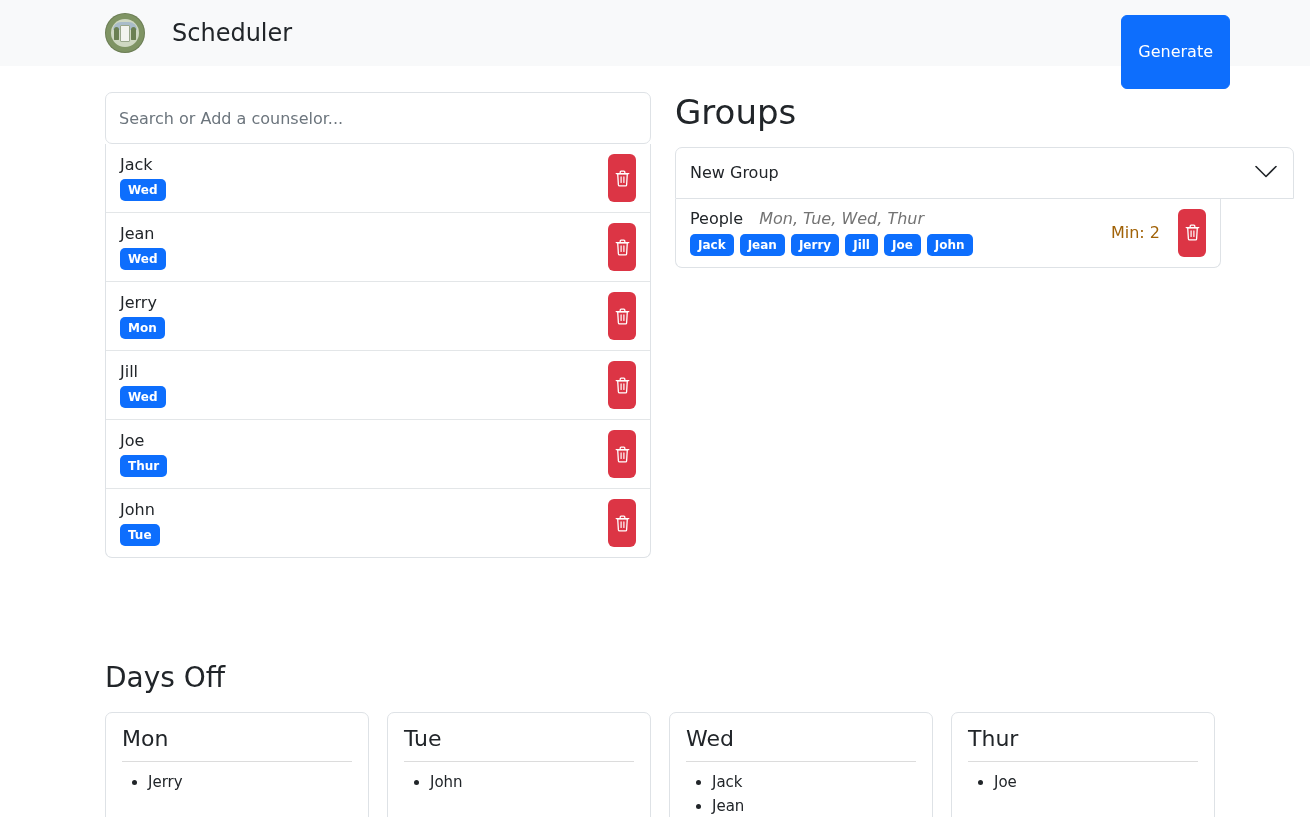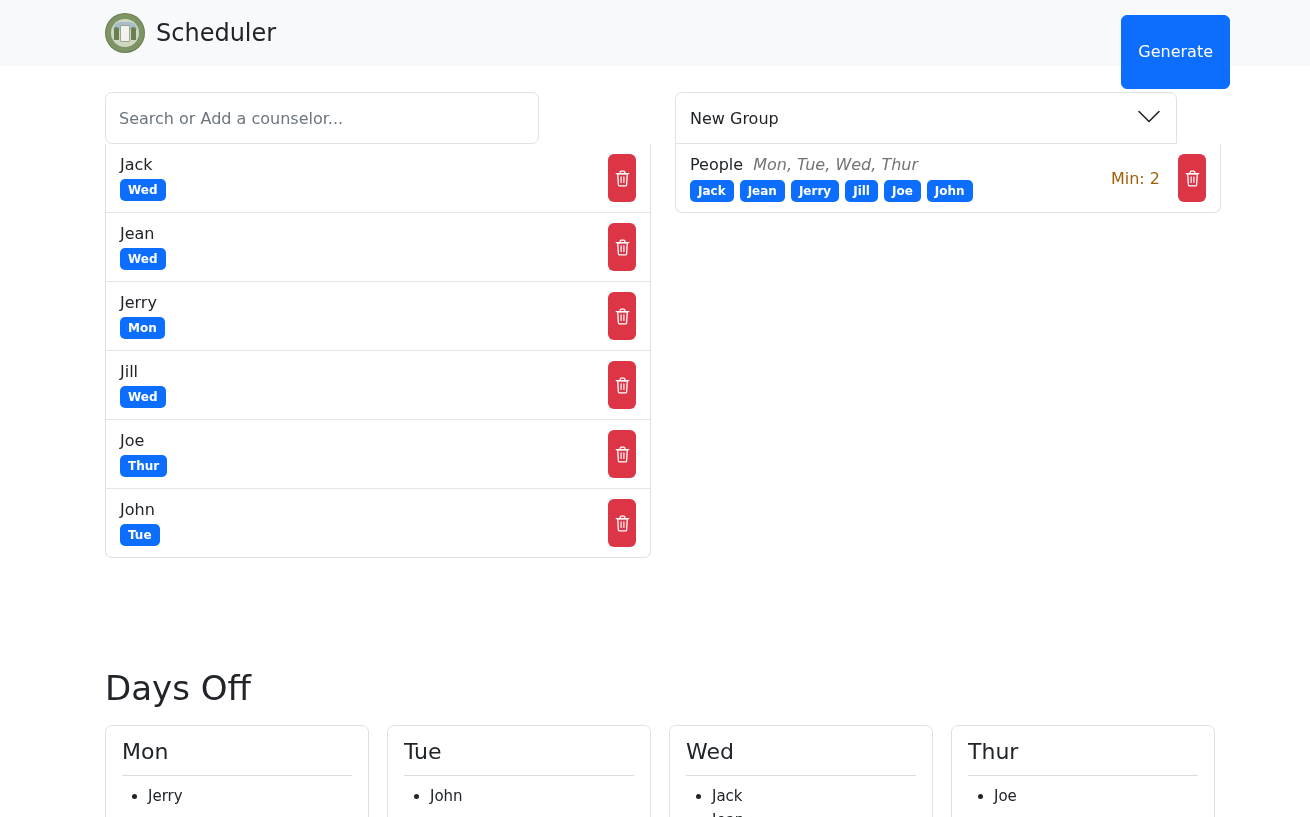"Scheduler" .brand { gap: 11px -> 27px }
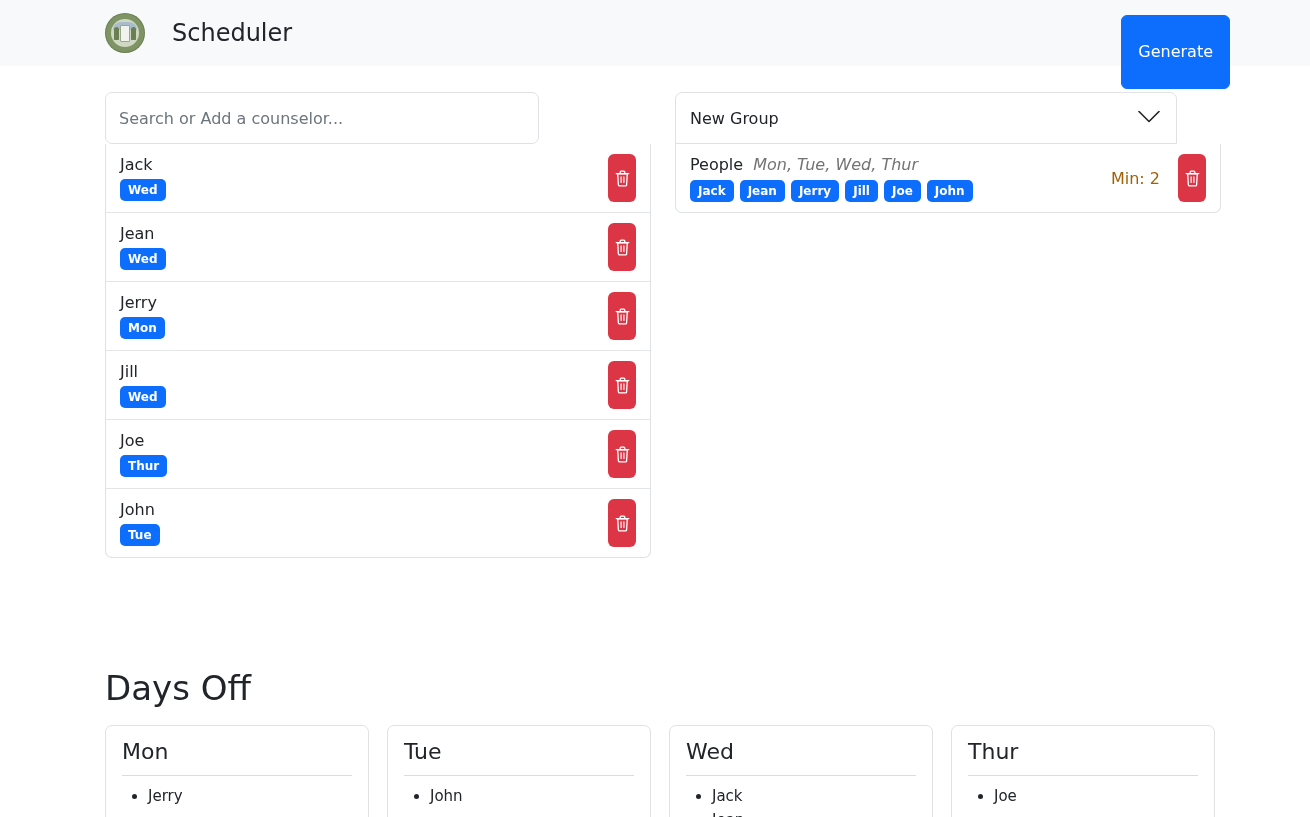"Search or Add a counselor..." .search-input { width: 434px -> 546px }
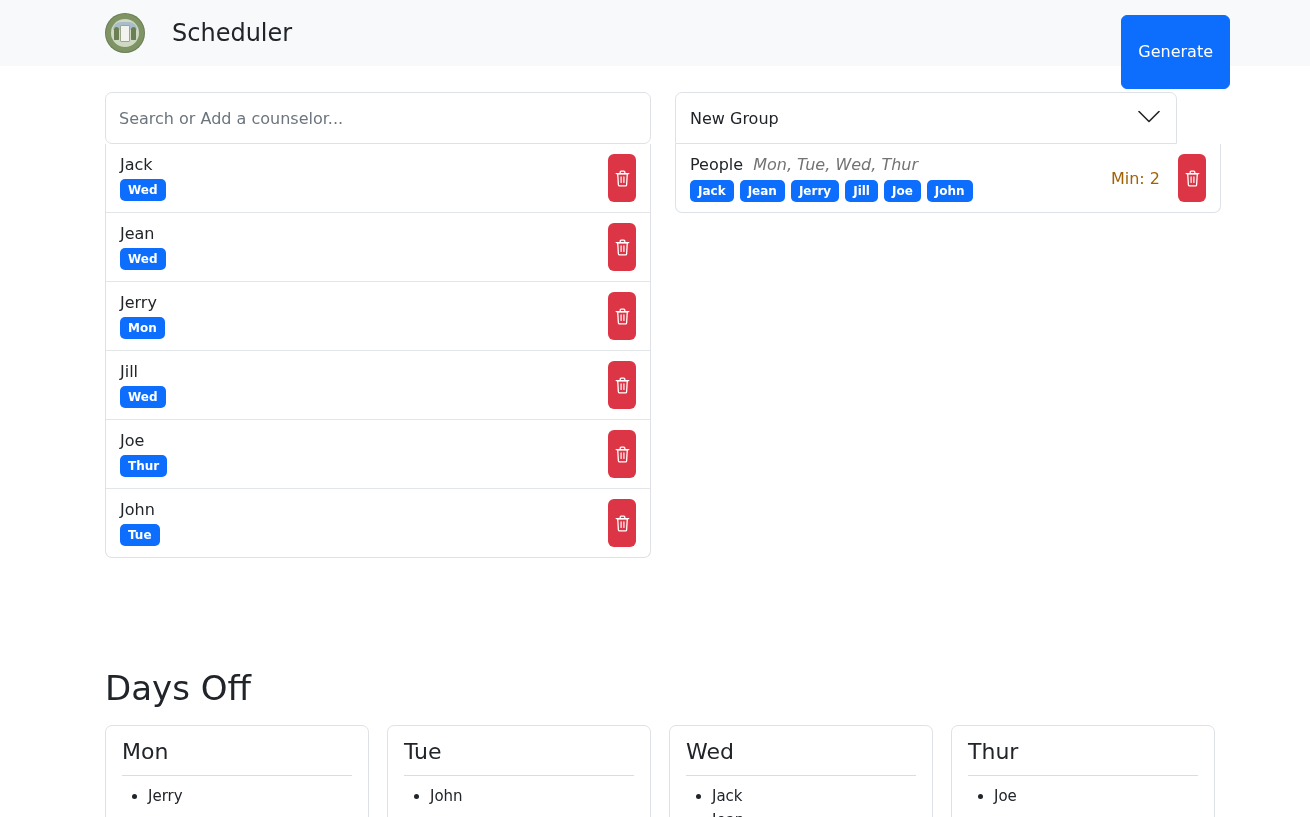"Groups" div.panel-head { html: none -> <div> <h2>Groups</h2> </div> }
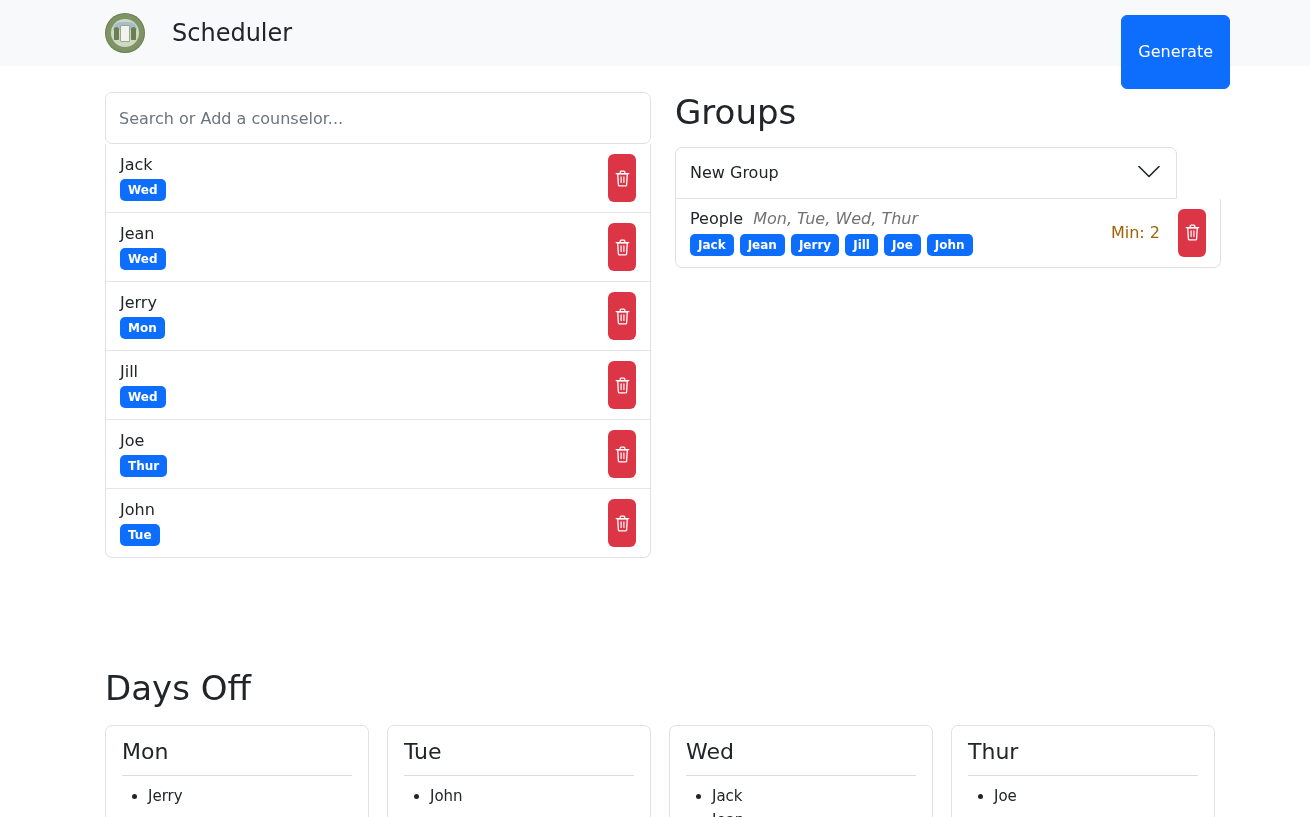"New Group" .select-box { width: 502px -> 619px }
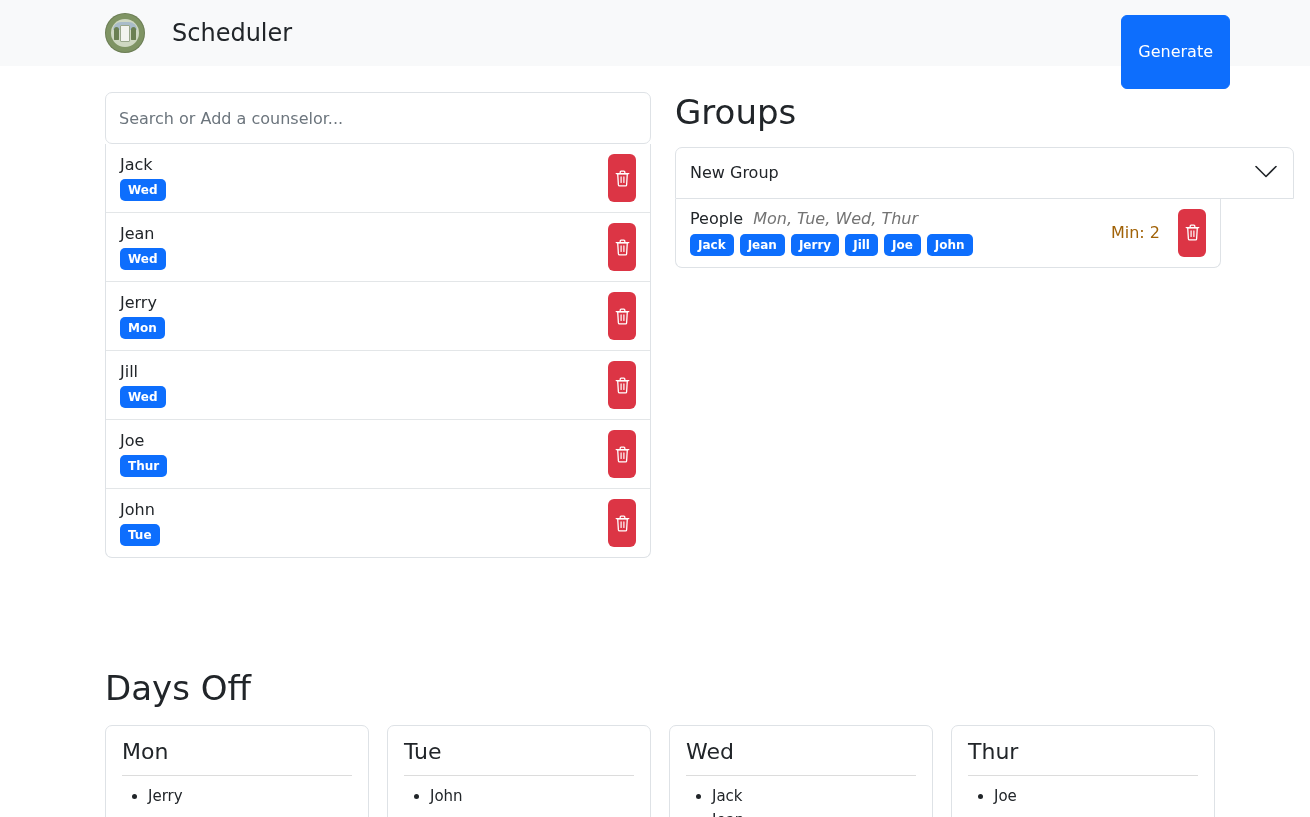"People" .group-header-line { gap: 10px -> 16px }
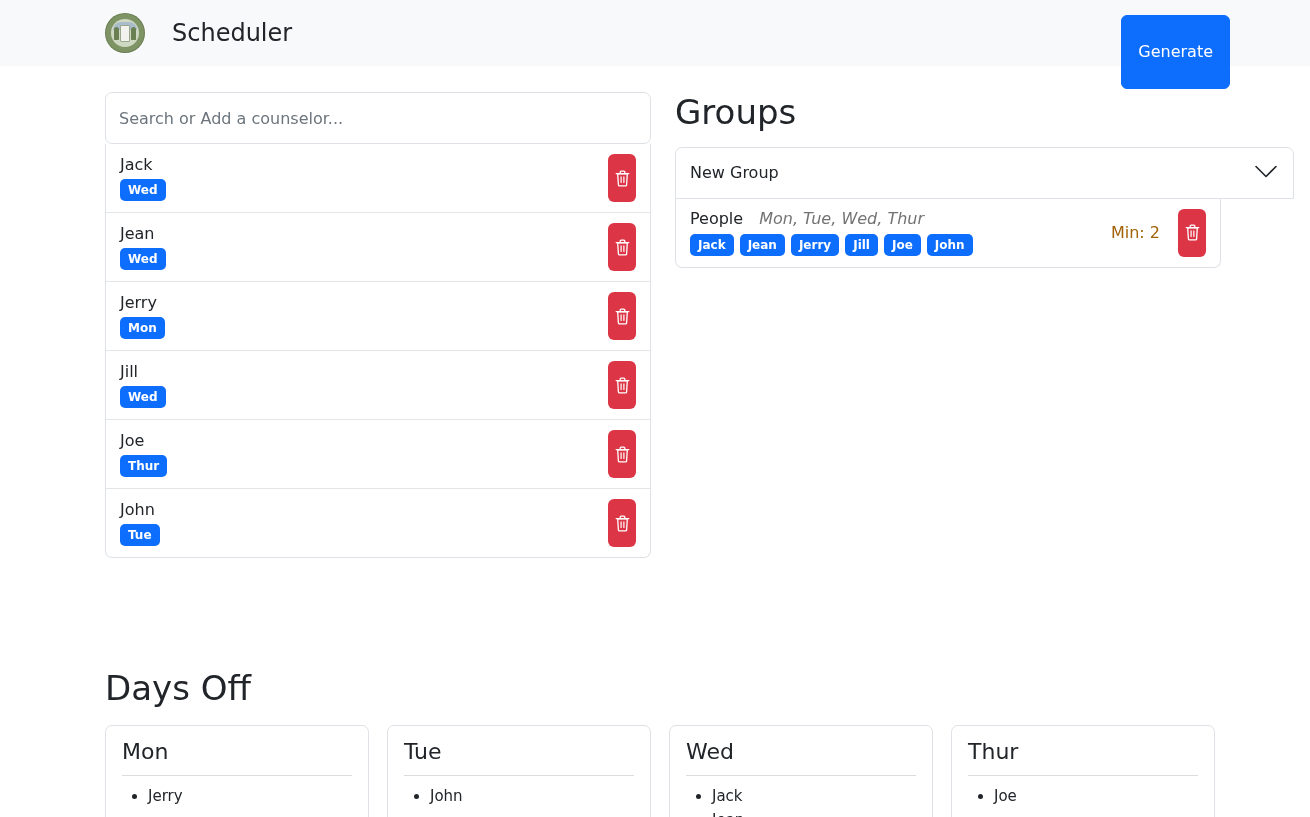"Days Off" .daysoff-title { font-size: 34px -> 28px; margin: 9px 0 18px 0 -> 2px 0 18px 0 }
